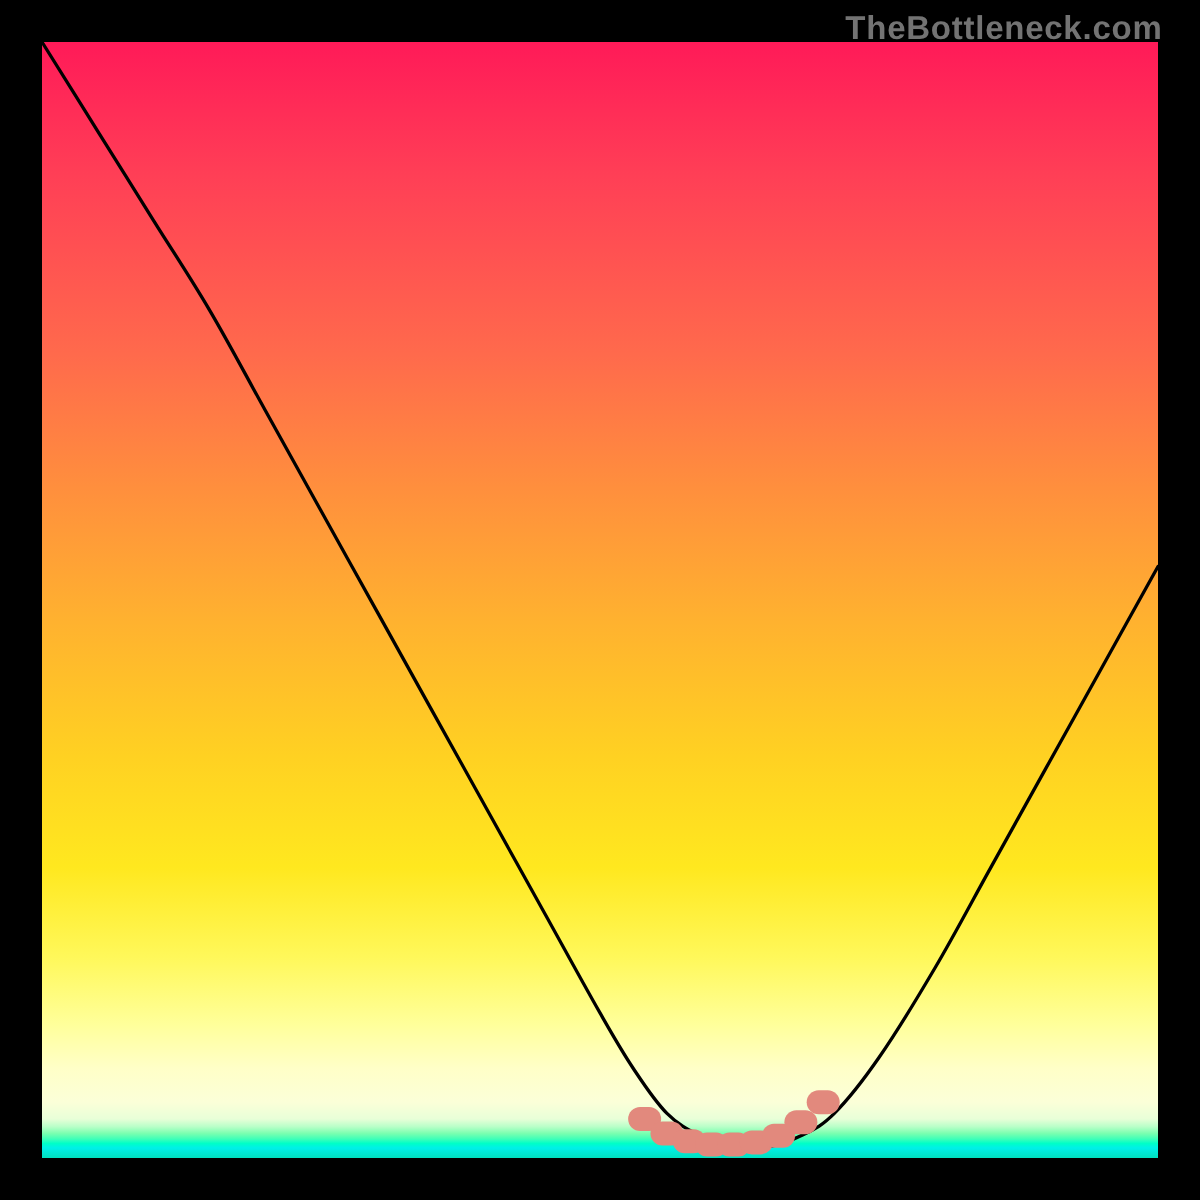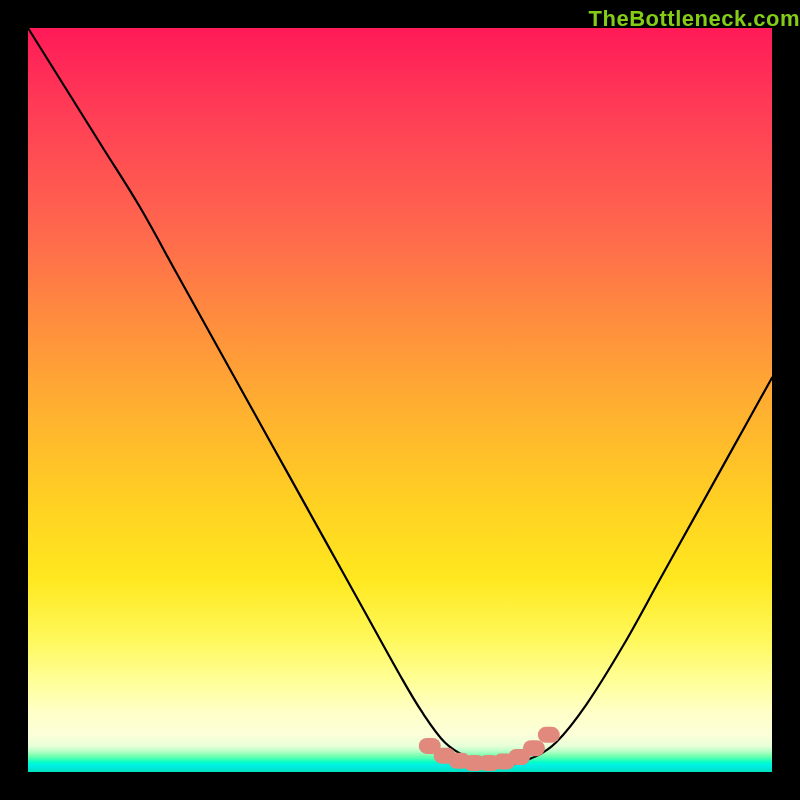"TheBottleneck.com" .watermark { color: #84cc16 -> #737373; right: 0 -> 25px }
